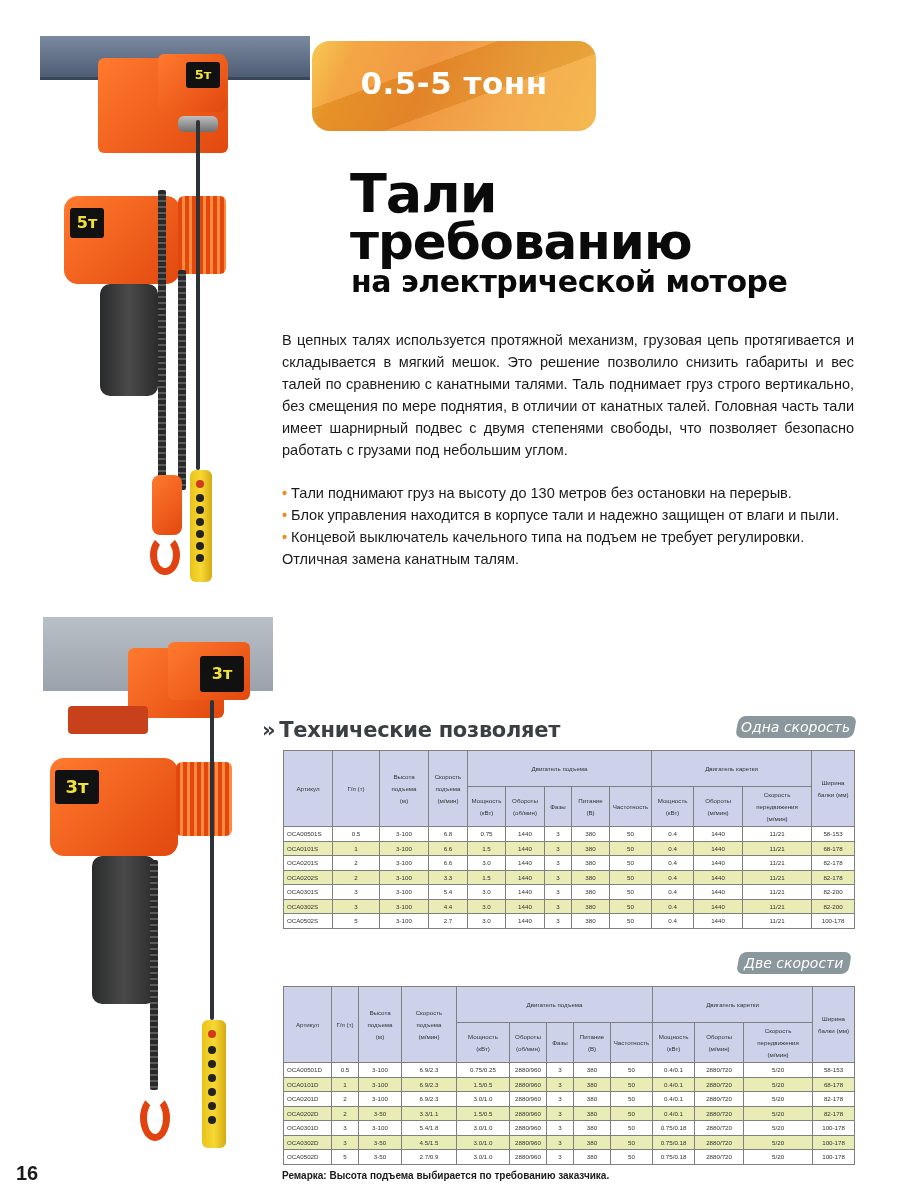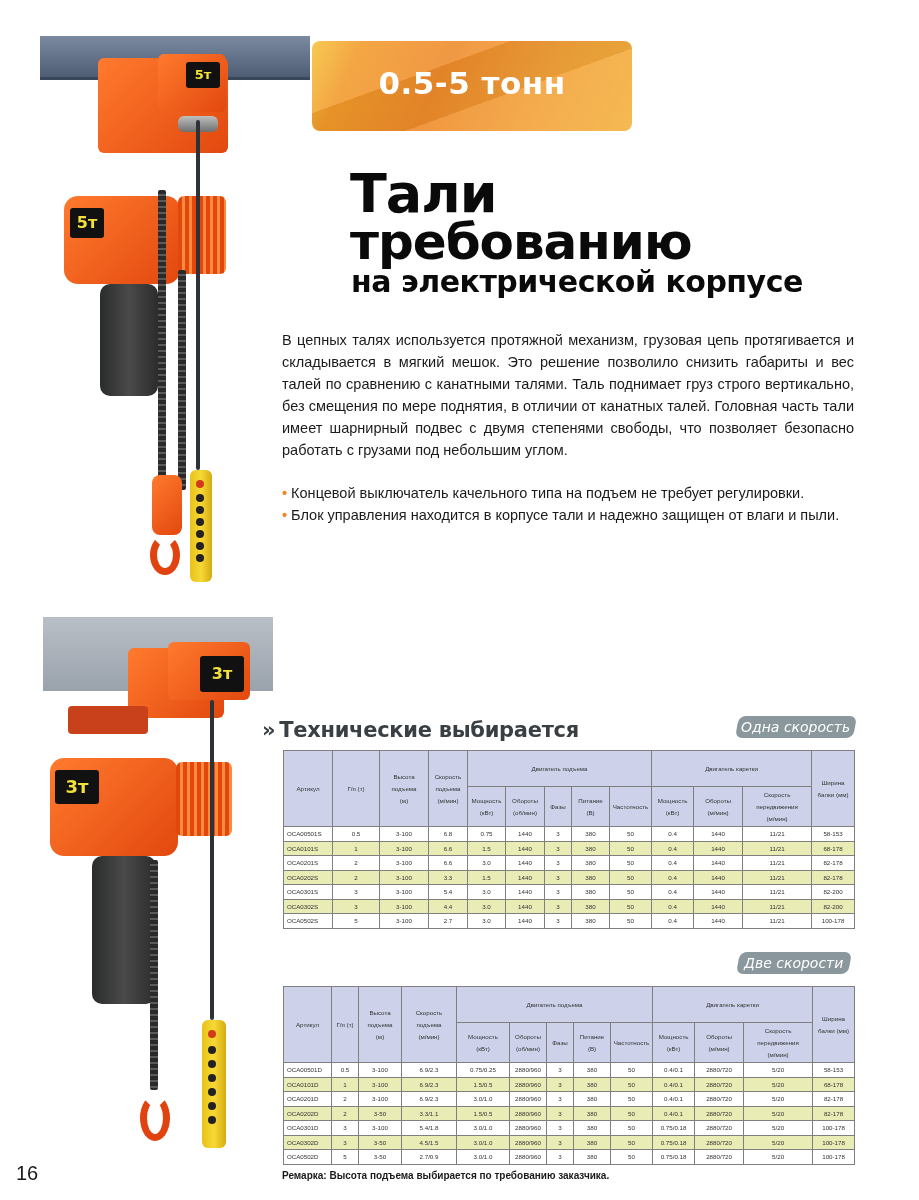"0.5-5 тонн" .badge { border-radius: 8px -> 18px; width: 320px -> 284px }
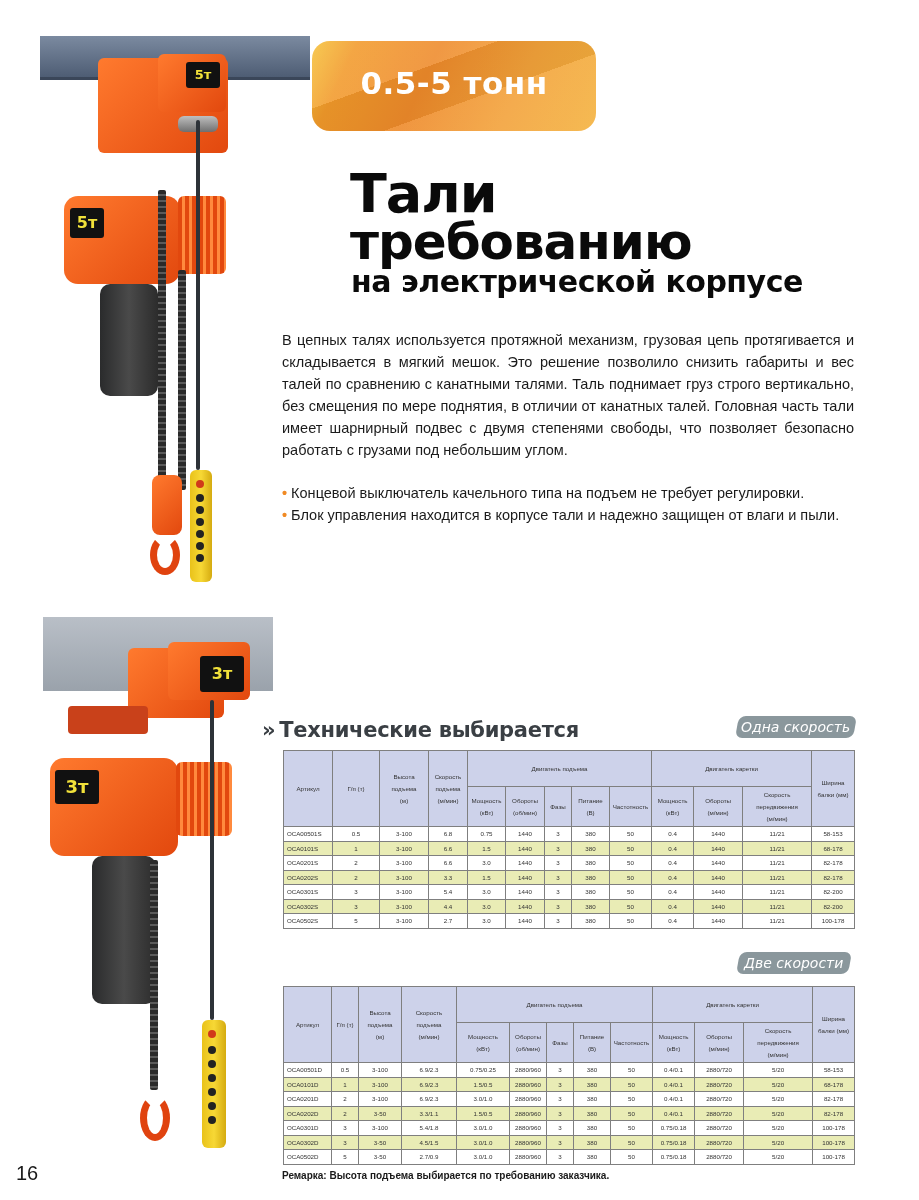"на электрической корпусе" div.t3 { text: корпусе -> моторе }
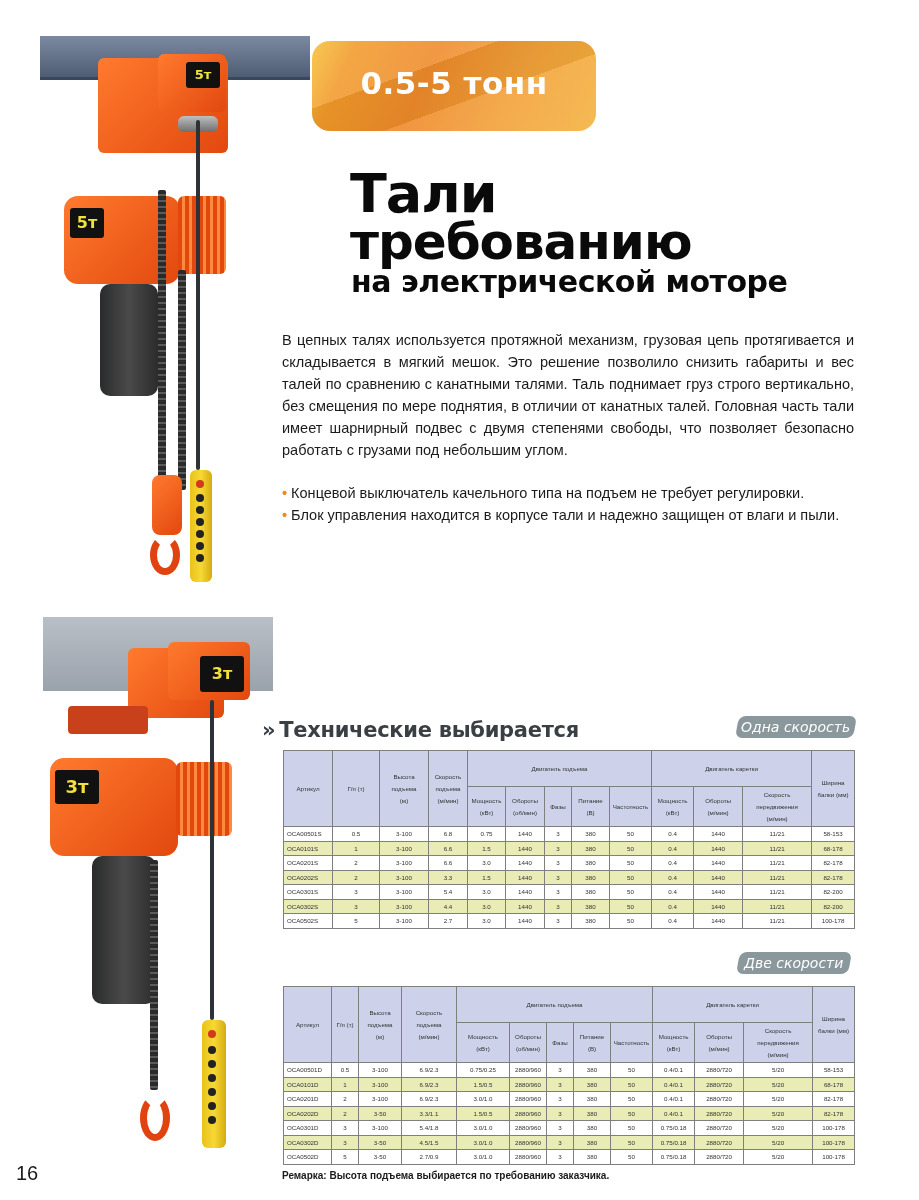"• Тали поднимают груз на" div { html: none -> <div><span>•</span><span> Тали поднимают груз на высоту до 130 метров без остановки на перерыв.</span></div> }
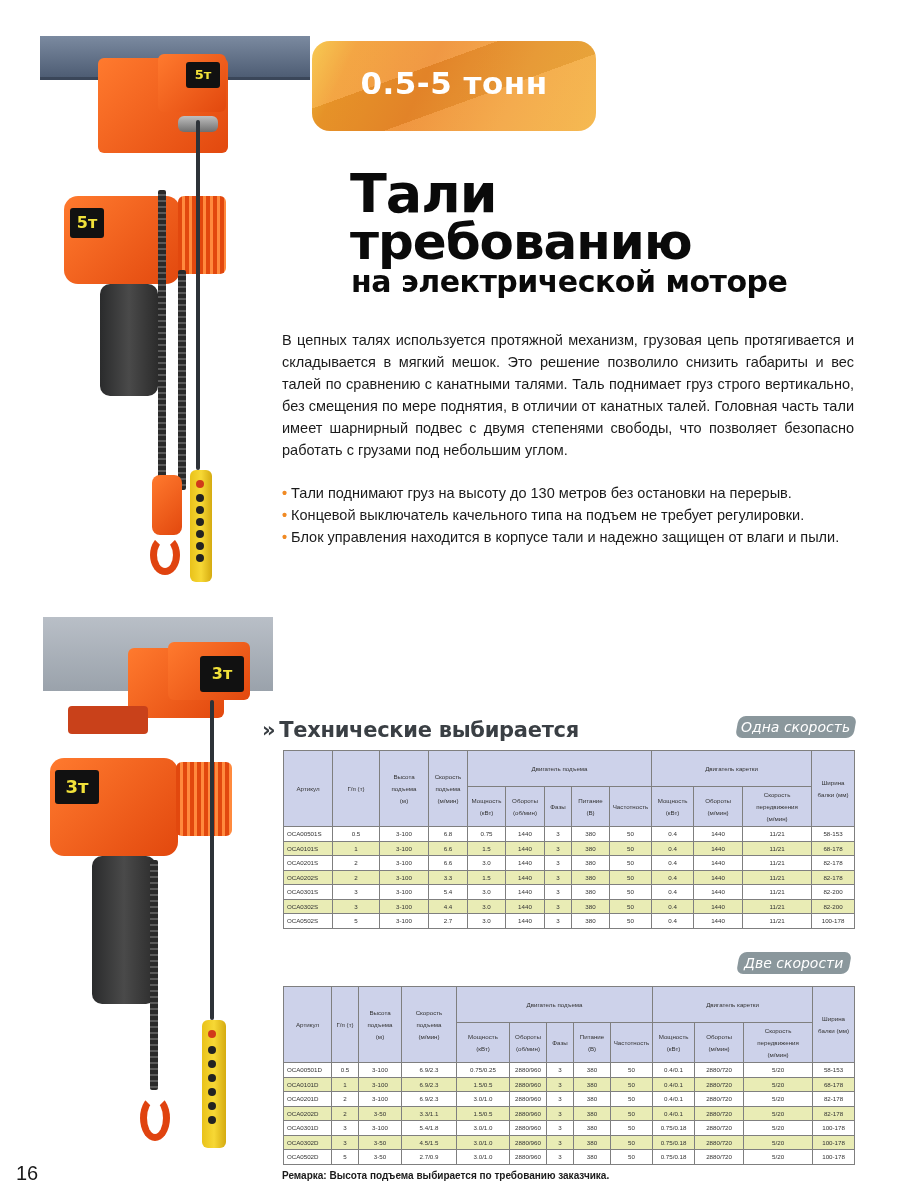"• Концевой выключатель качельного типа" div { order: before "• Блок управления находится в" -> after "• Блок управления находится в" }
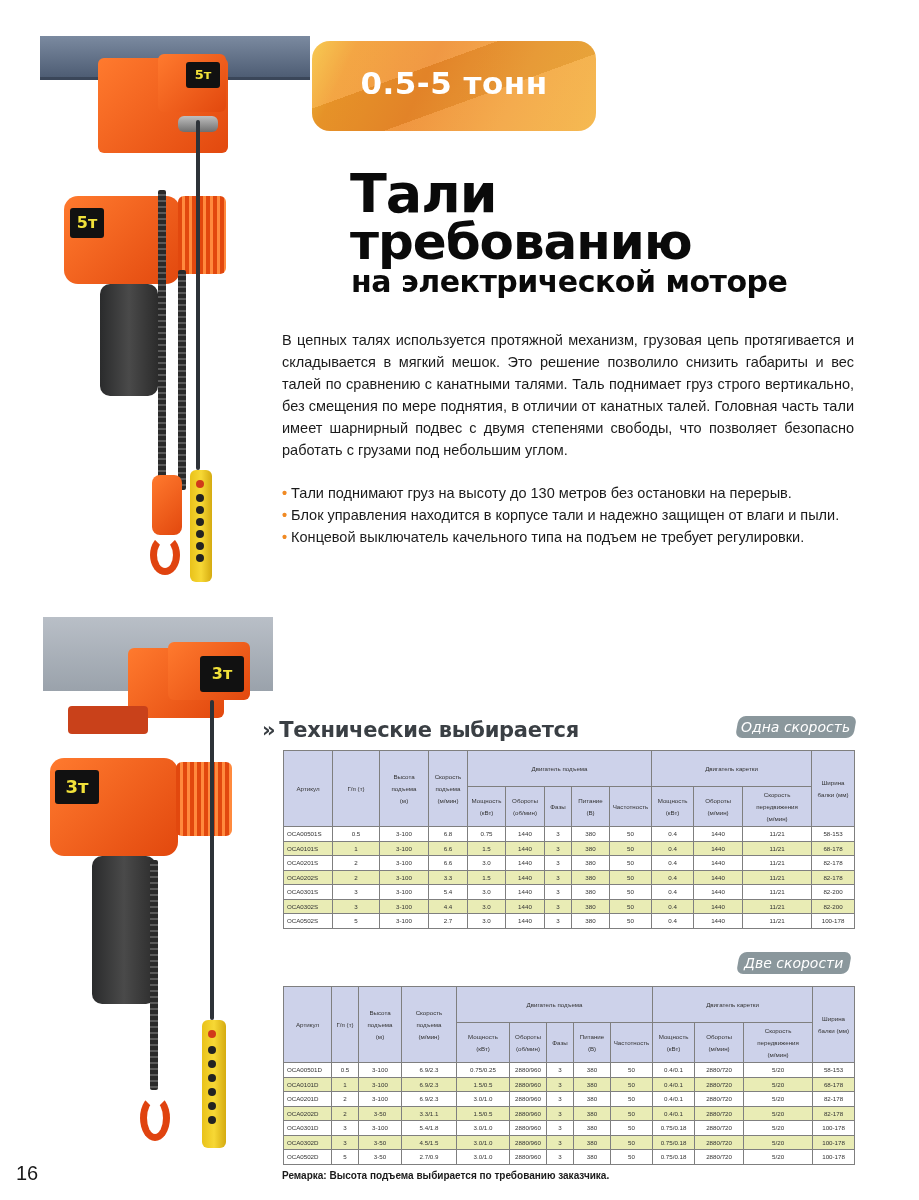"Отличная замена канатным талям." div { html: none -> <div>Отличная замена канатным талям.</div> }
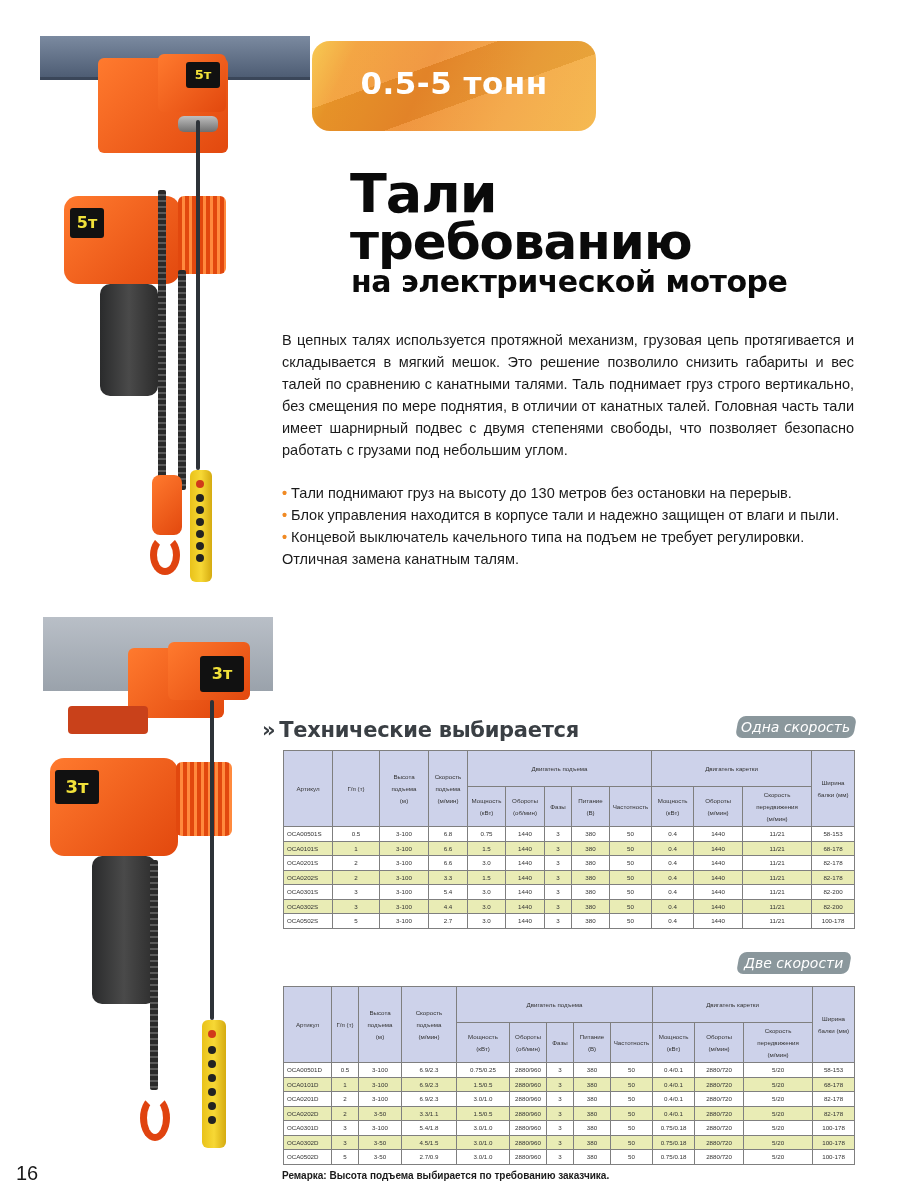"Технические выбирается" span { text: выбирается -> позволяет }
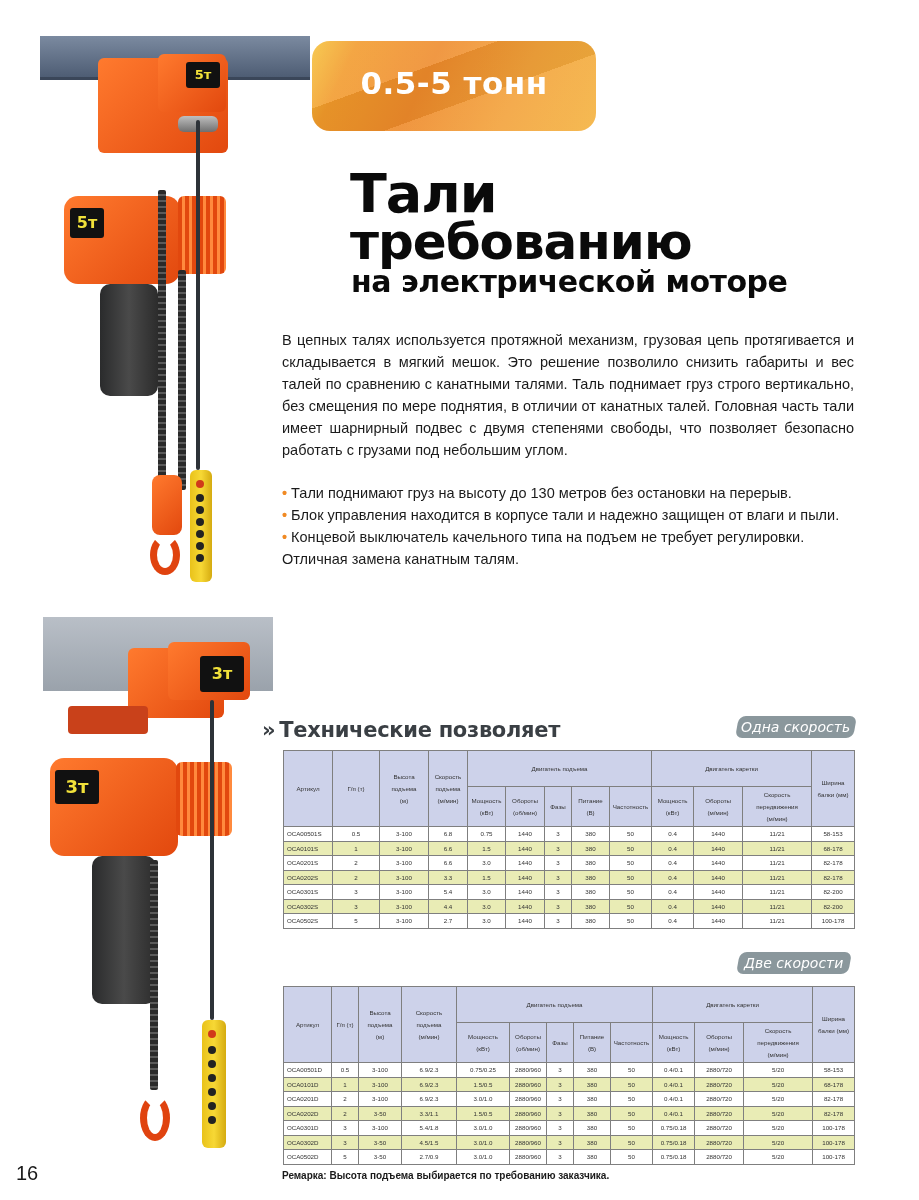"16" .pagenum { font-weight: none -> bold }
